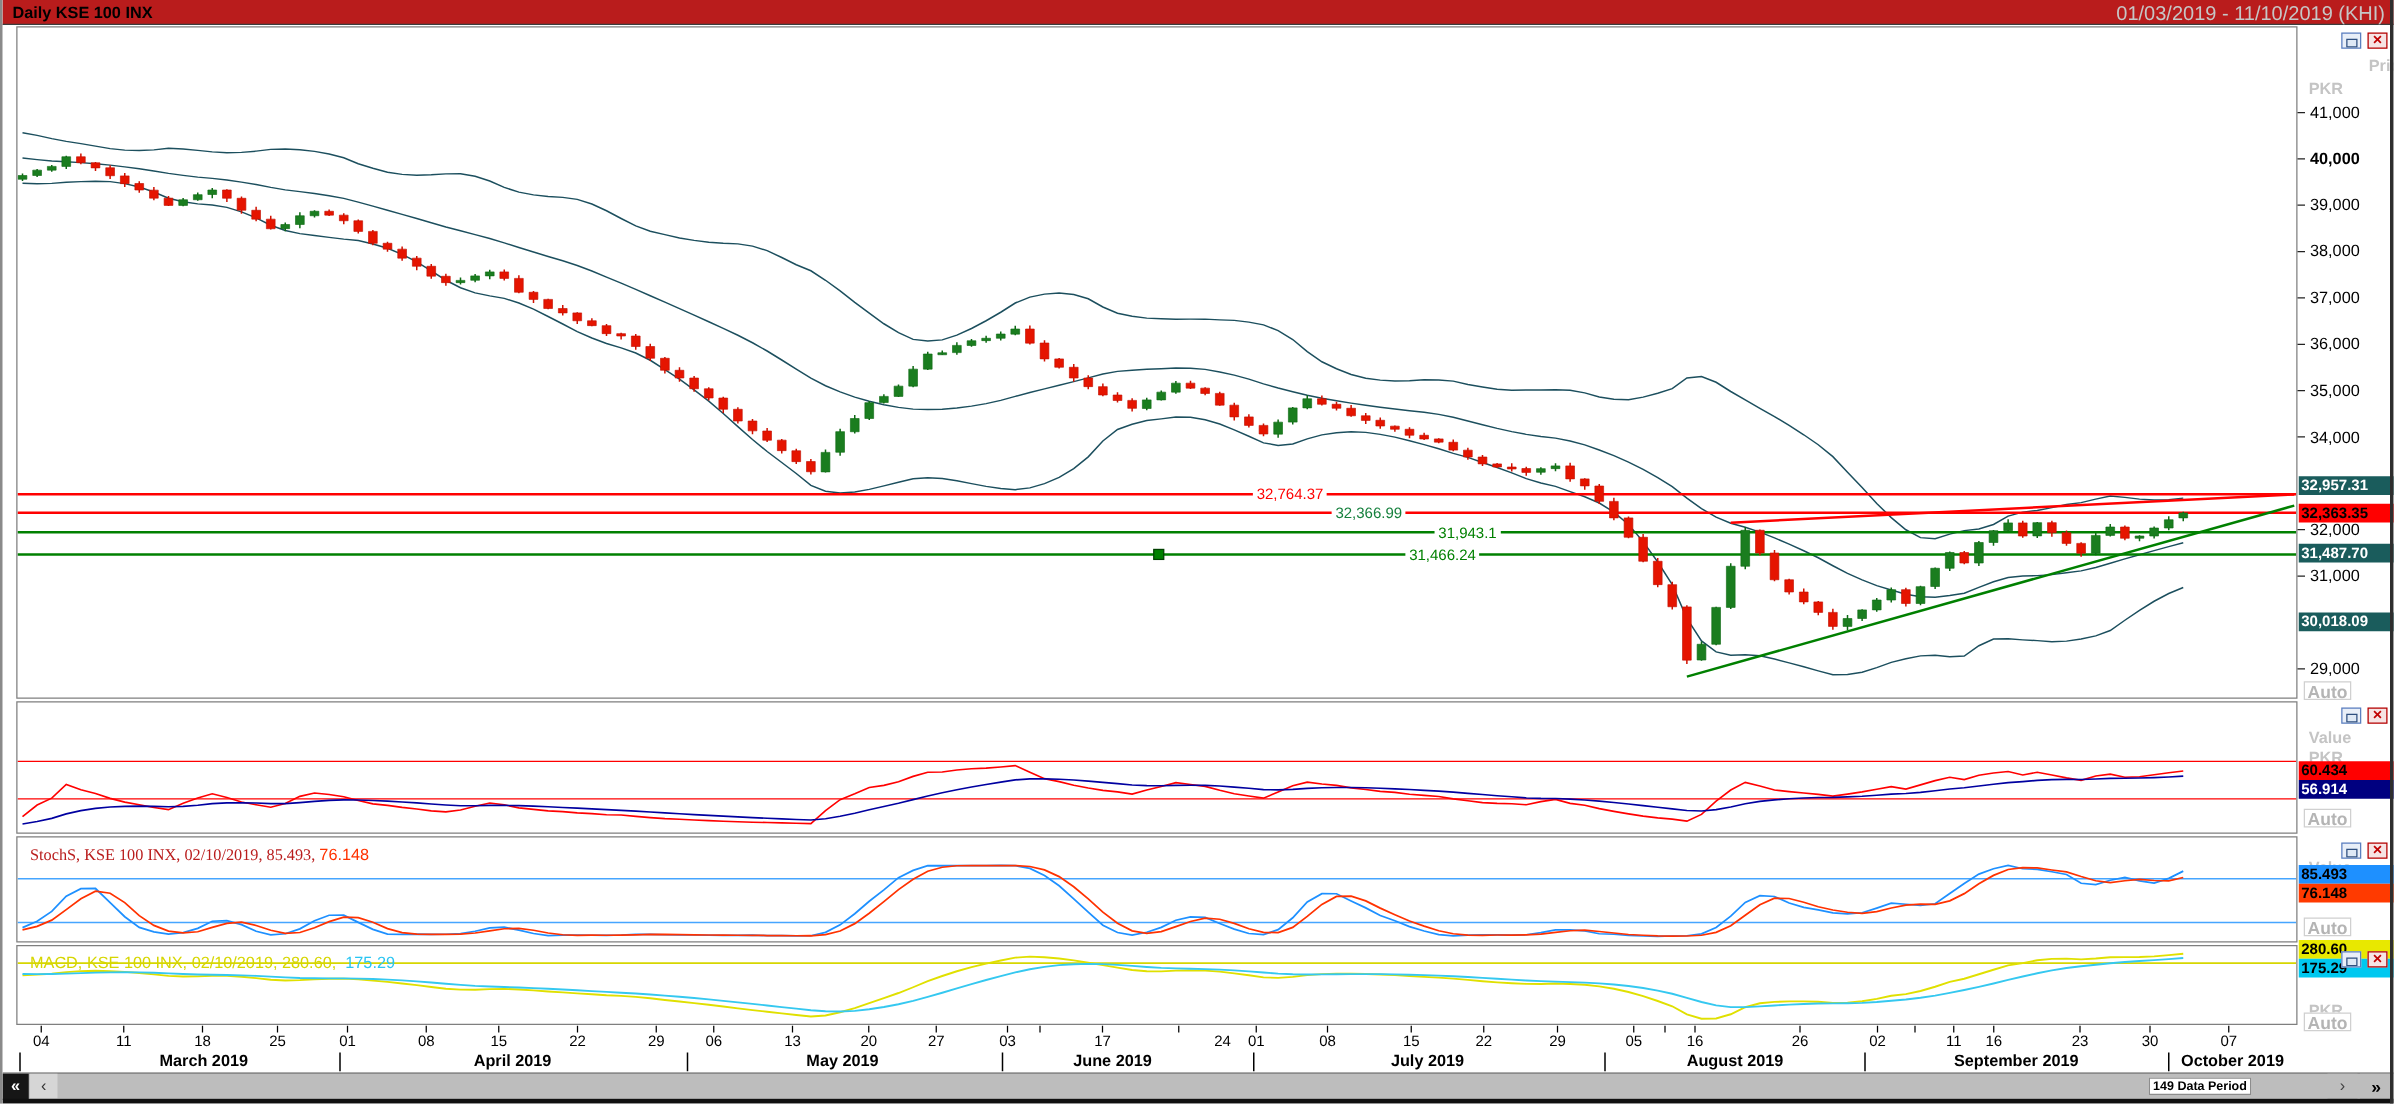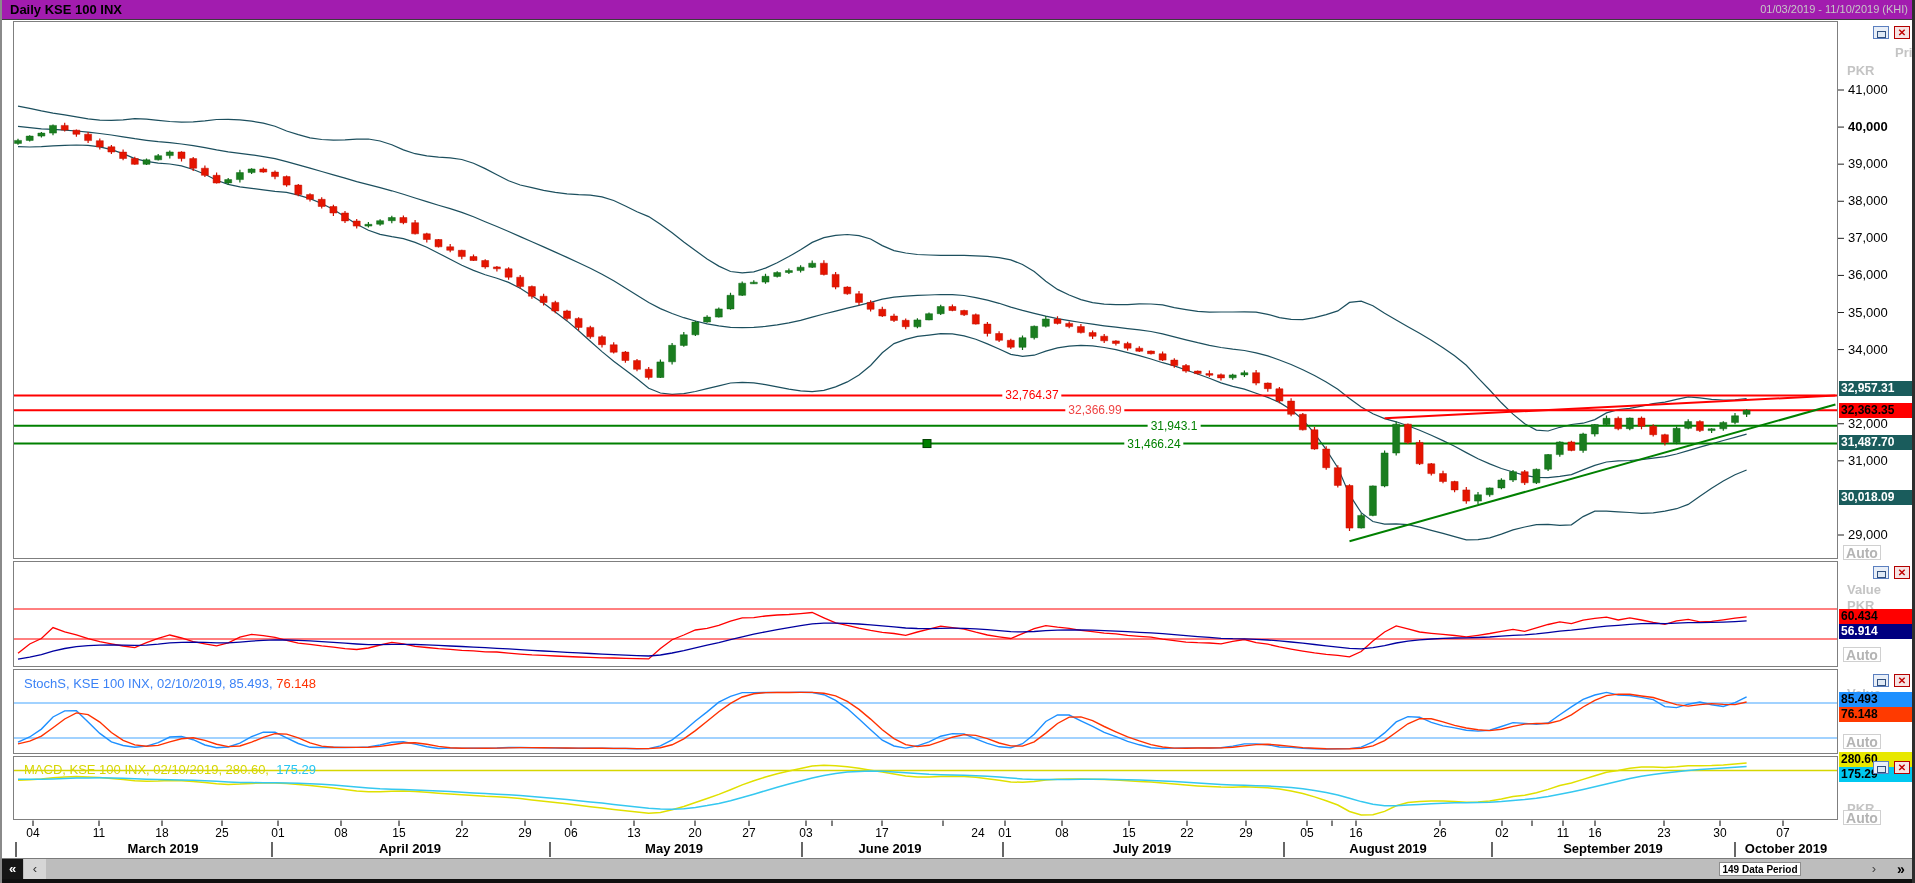"Daily KSE 100 INX" #titlebar { background: #a21caf -> #b91c1c }
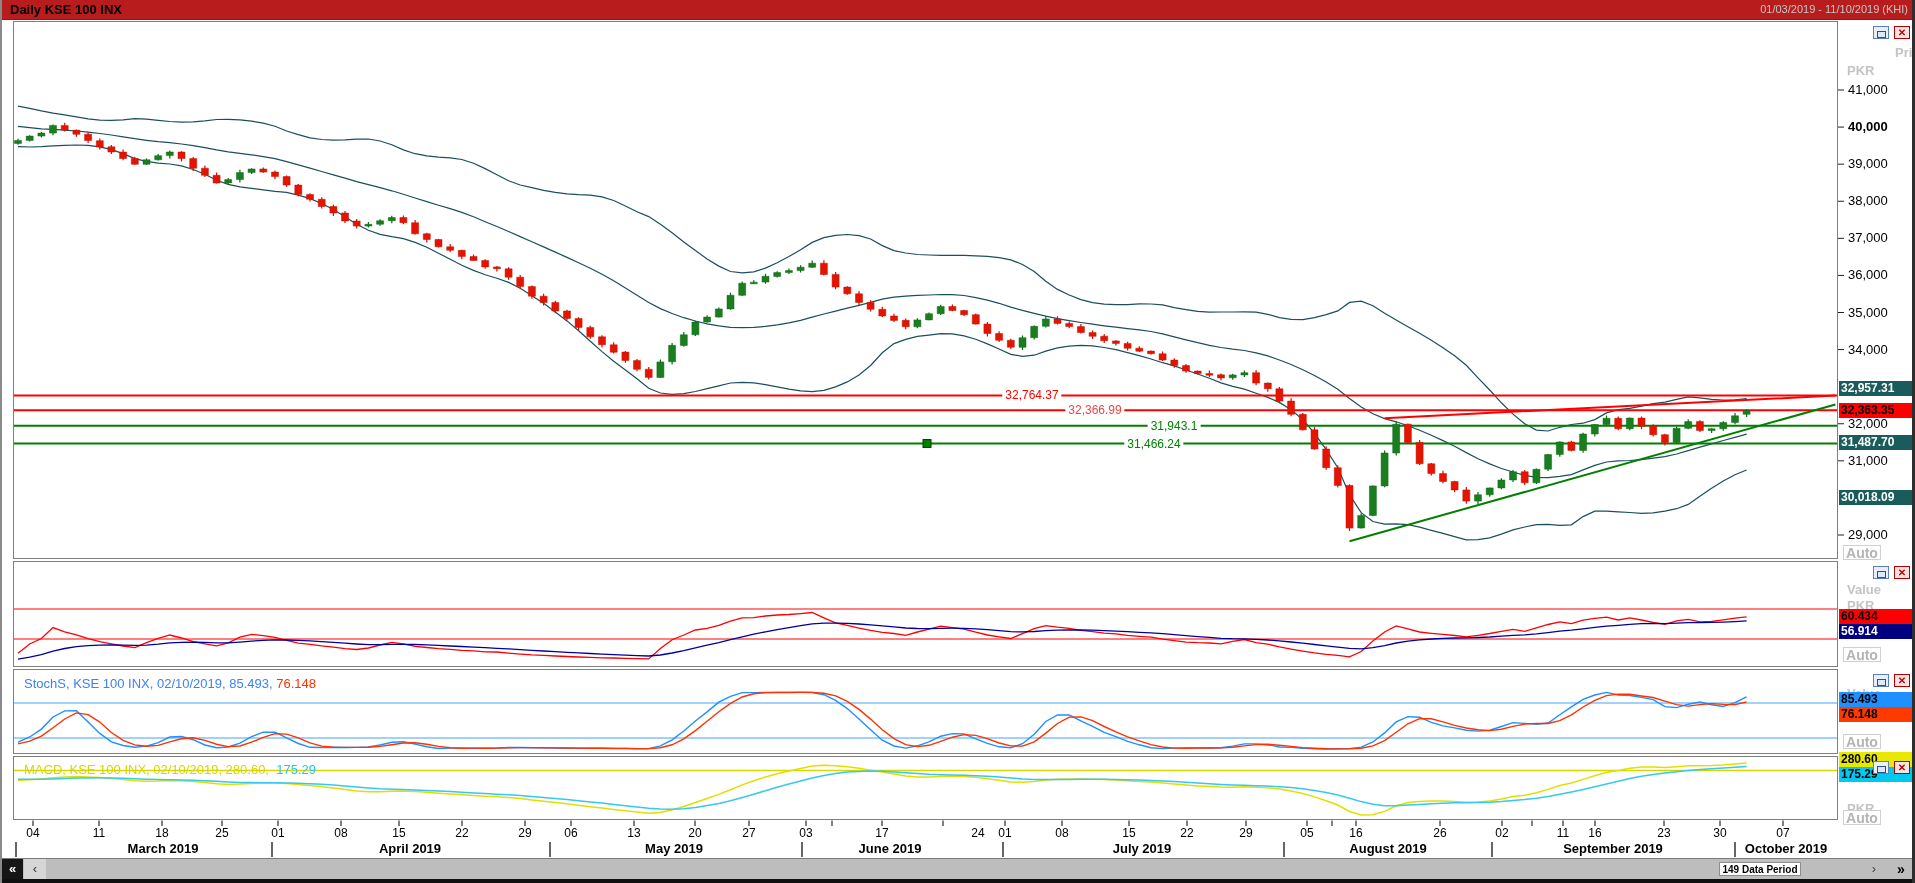"01/03/2019 - 11/10/2019 (KHI)" #daterange { font-size: 11px -> 16px }
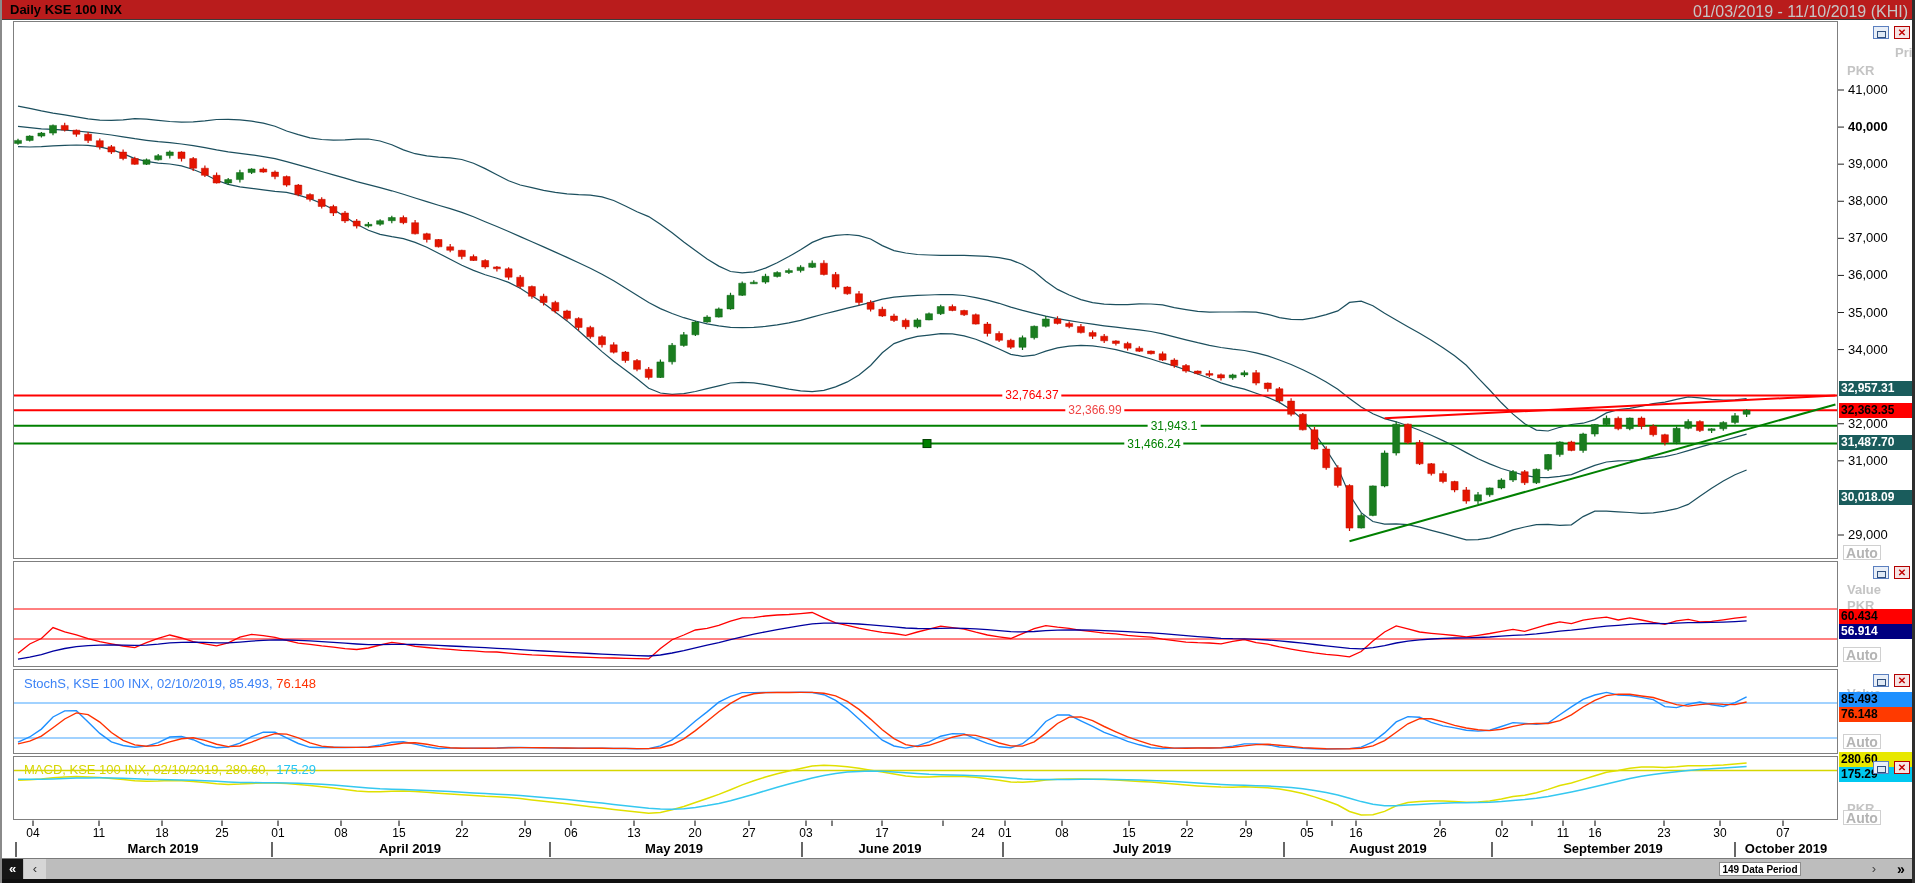"32,366.99" div.hline-label { color: #ef4444 -> #15803d }
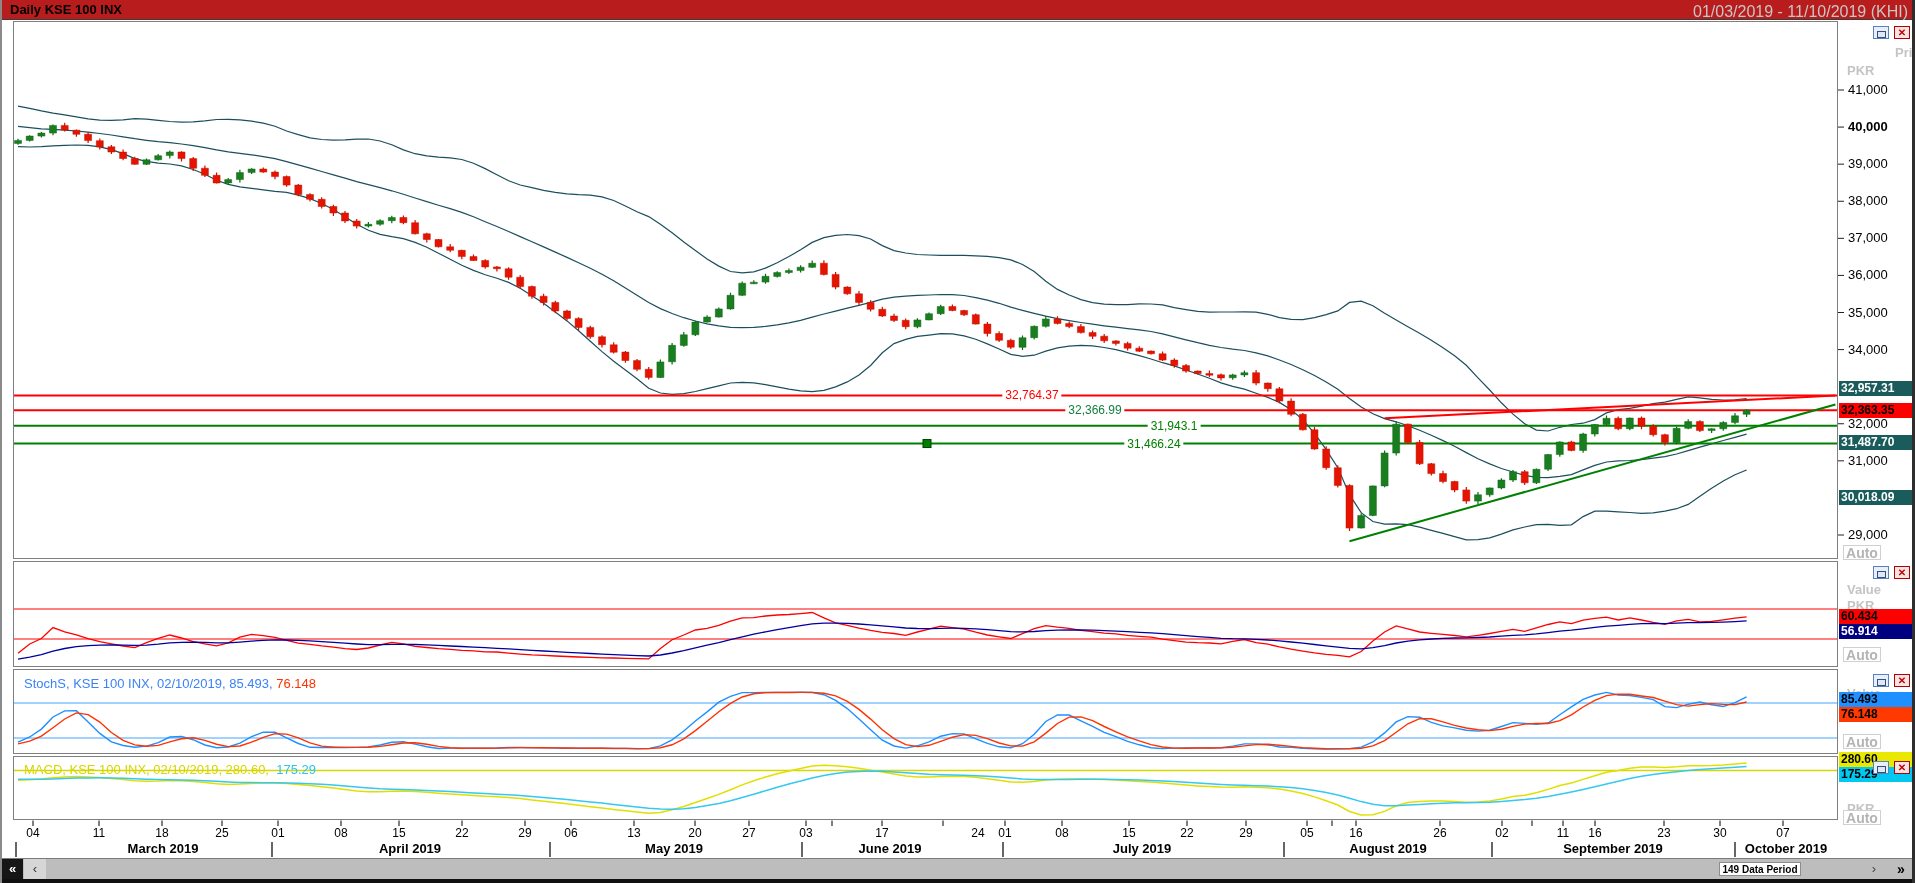"StochS, KSE 100 INX, 02/10/2019," span { color: #3b82f6 -> #b91c1c; font-family: none -> Liberation Serif, serif }
